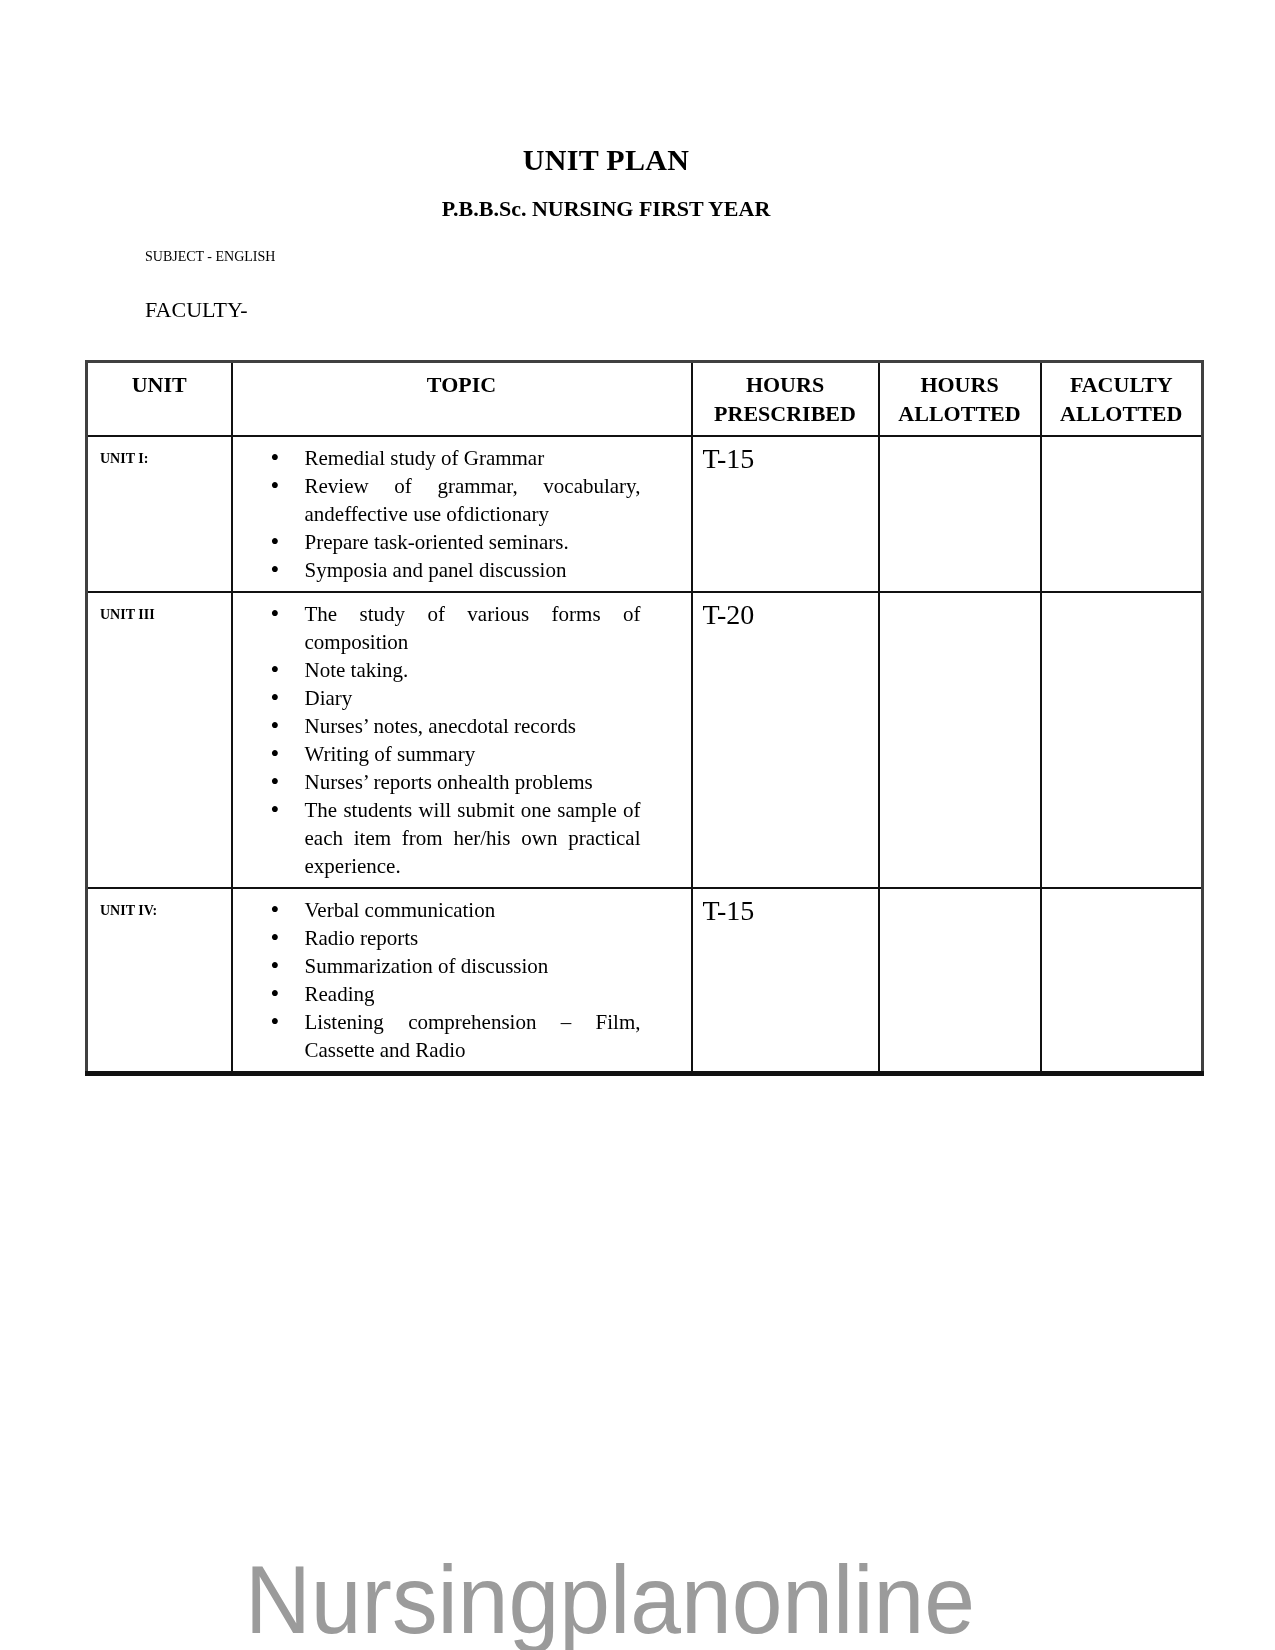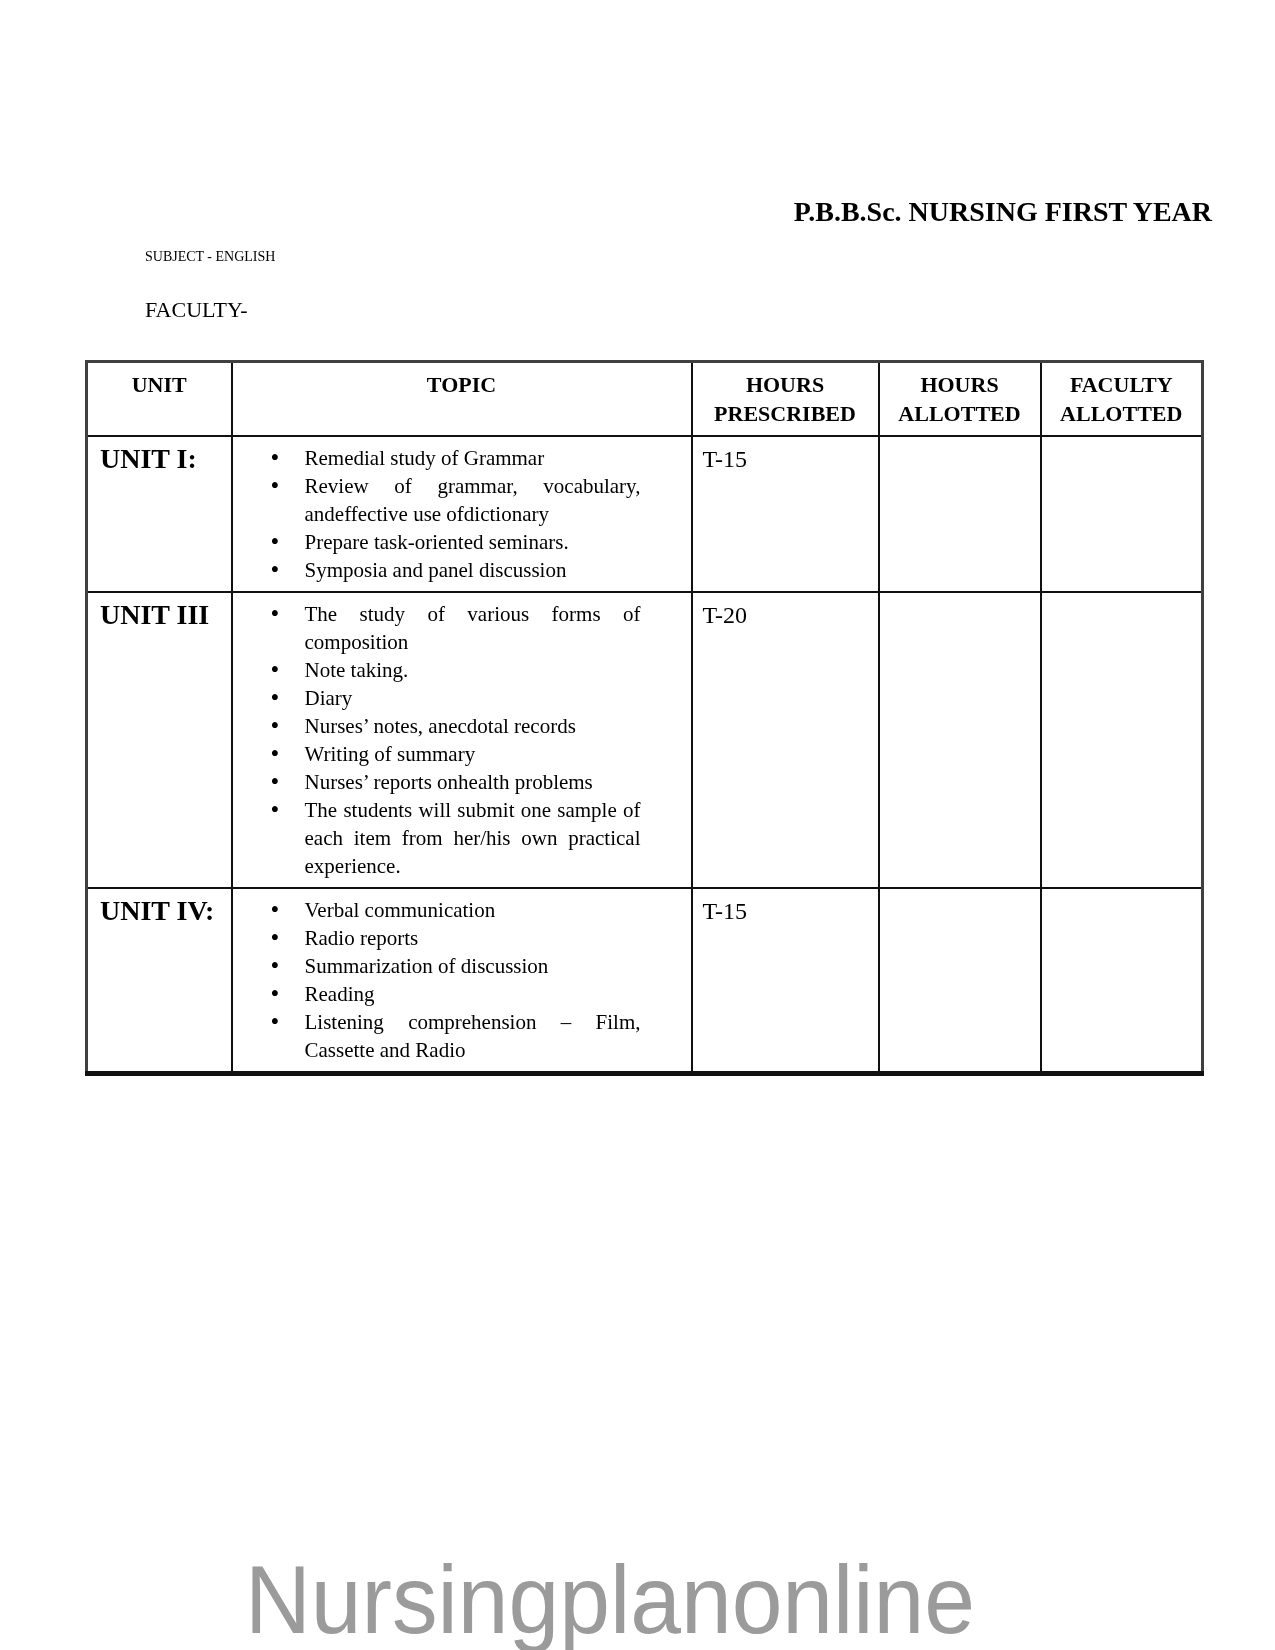"UNIT PLAN" div.doc-title { html: none -> <div>UNIT PLAN</div> }
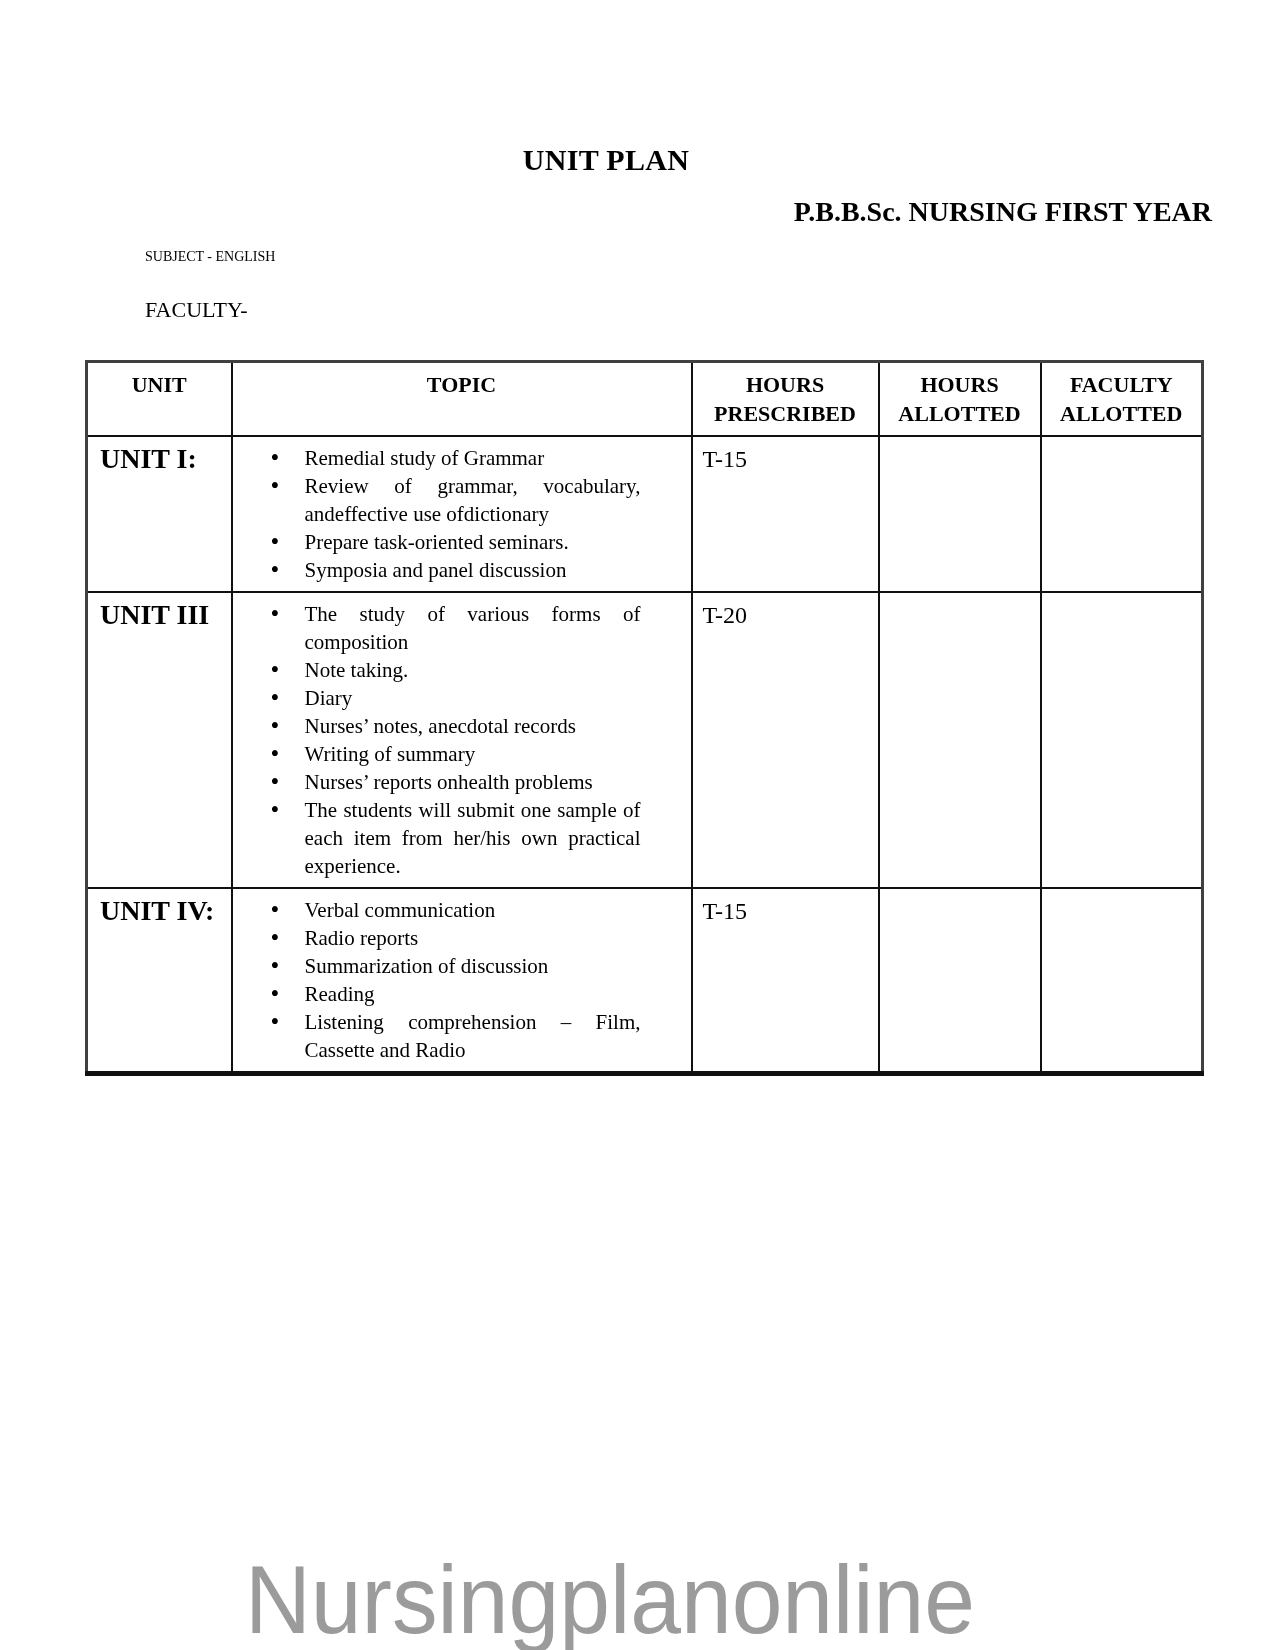"P.B.B.Sc. NURSING FIRST YEAR" .doc-subtitle { font-size: 28px -> 22px; text-align: right -> center }
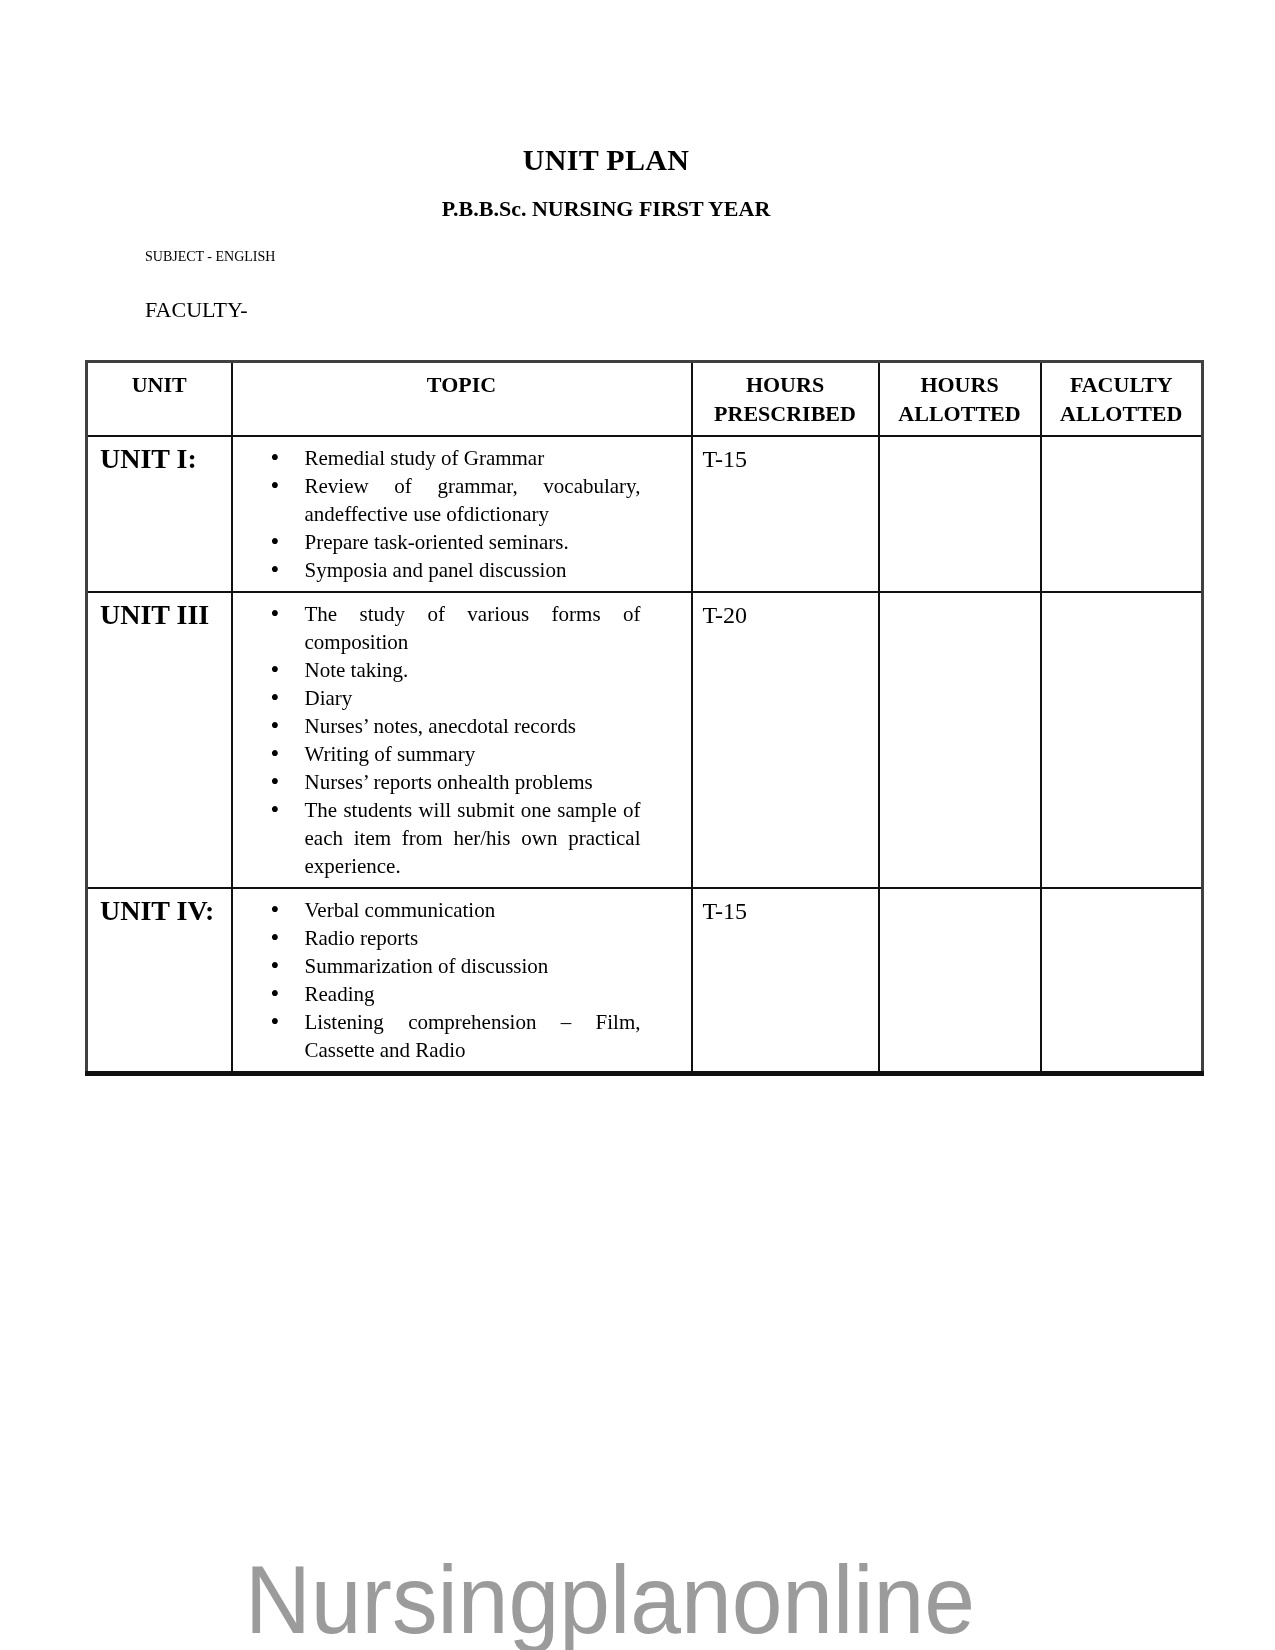"UNIT I:" td.cell-unit { font-size: 28px -> 14px }
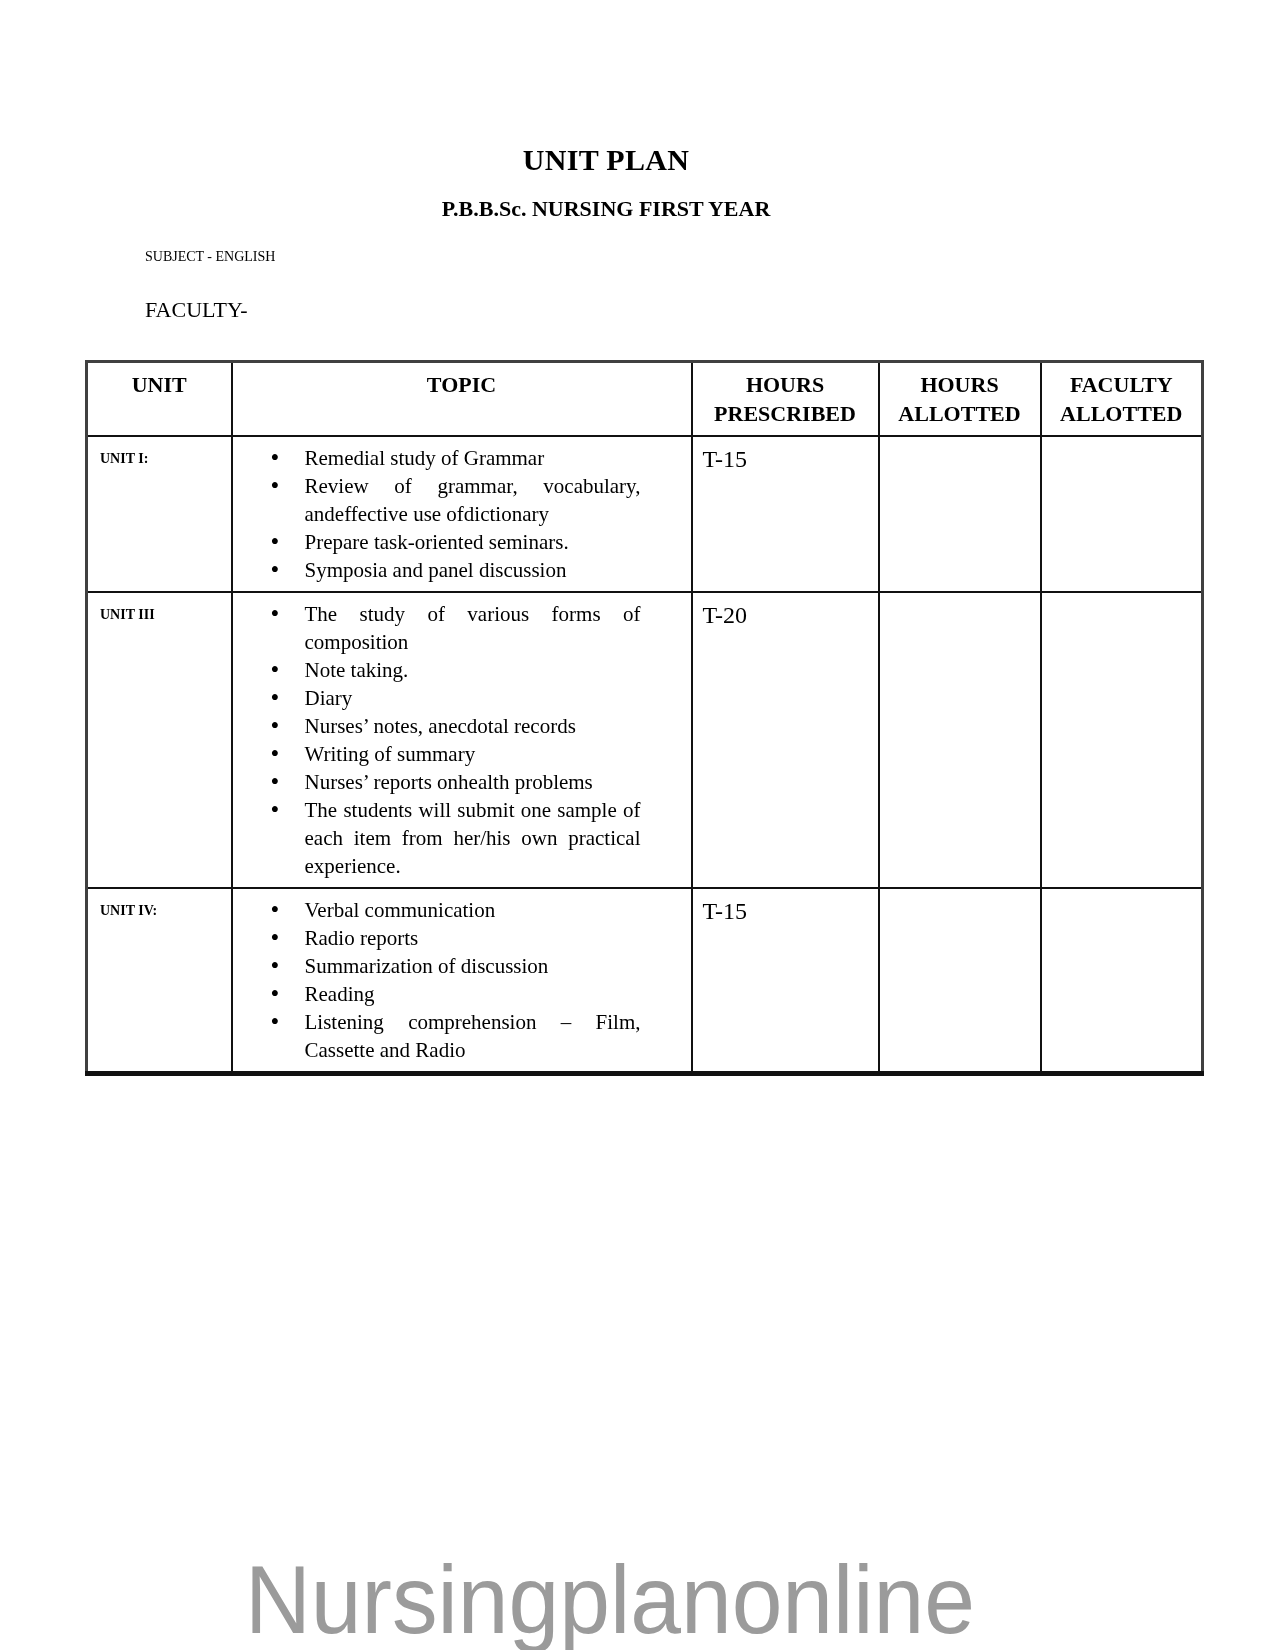"T-15" td.cell-hours { font-size: 24px -> 28px }
